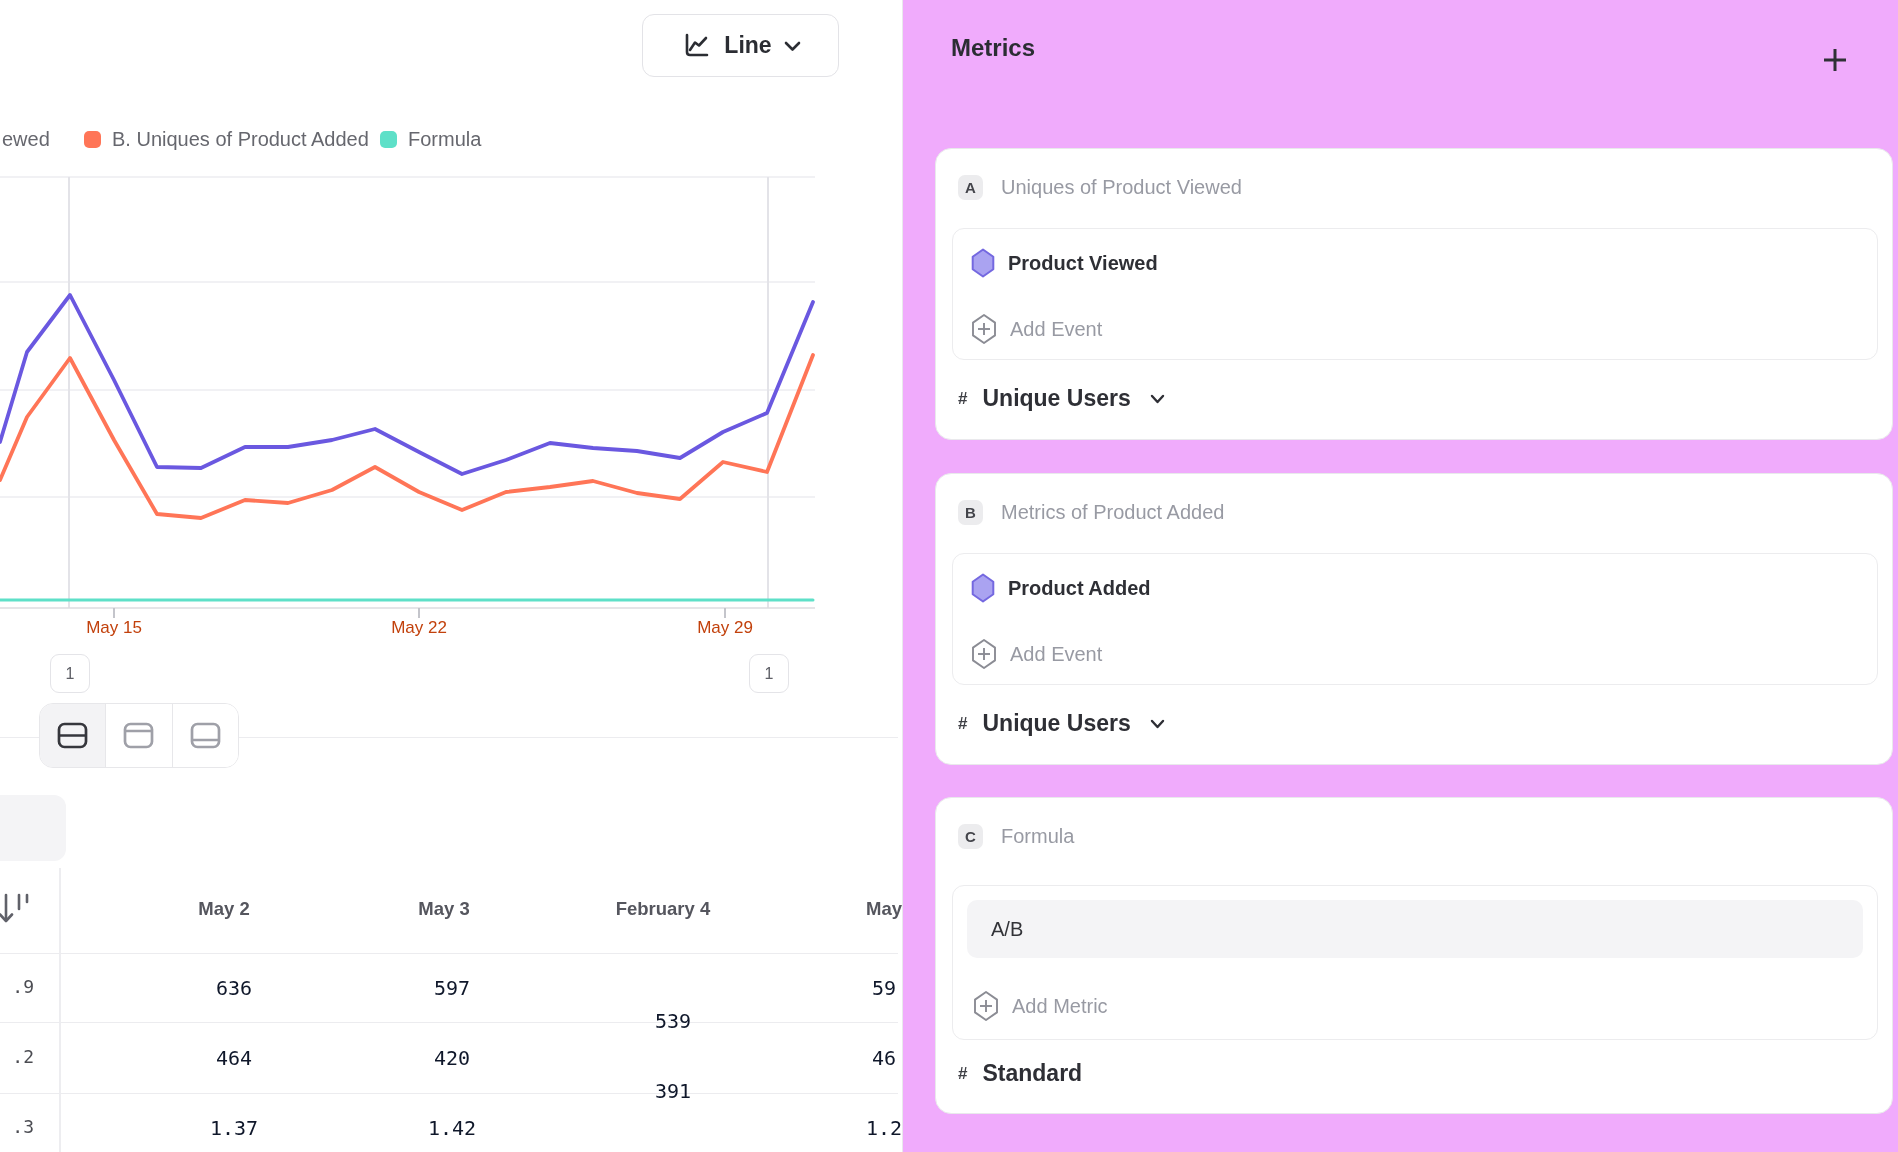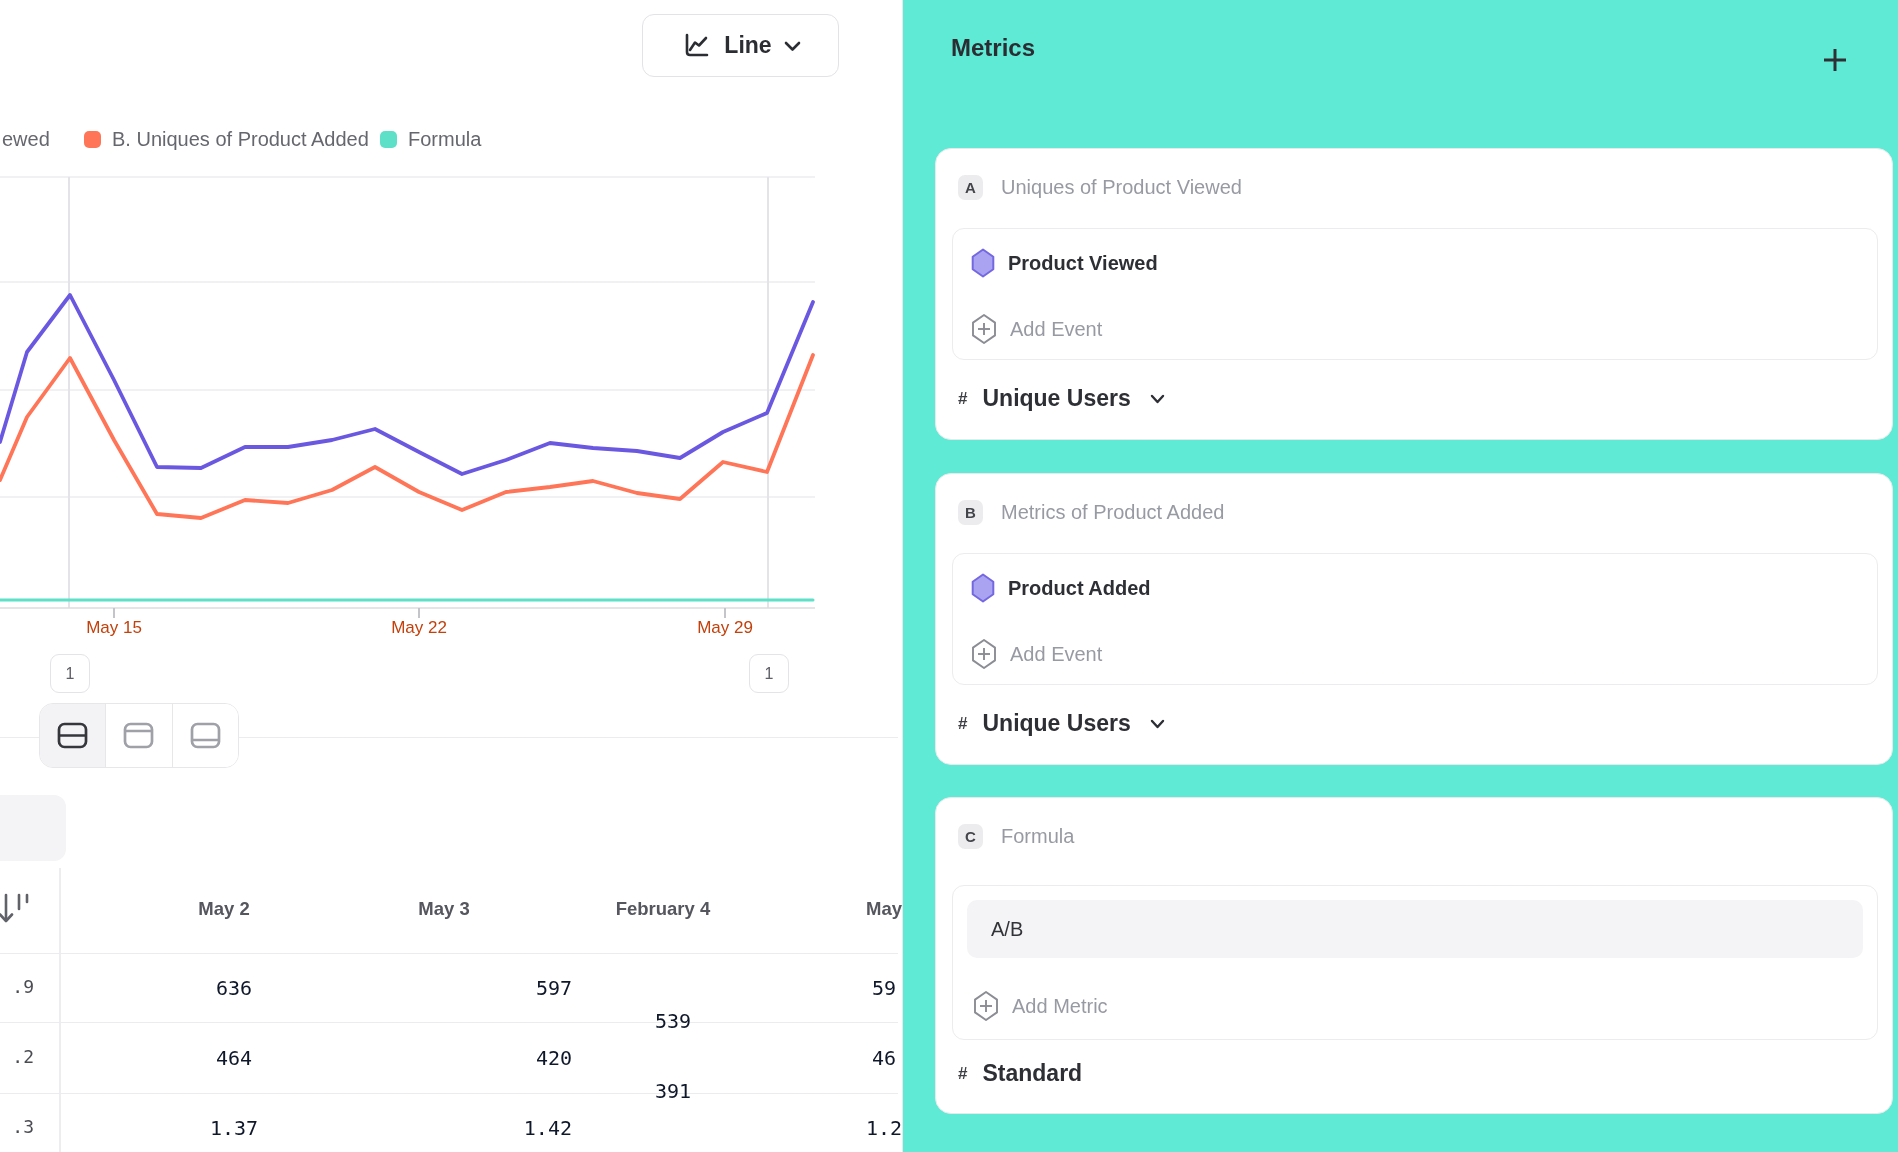"Metrics" #metrics-panel { background: #5eead4 -> #f0abfc }
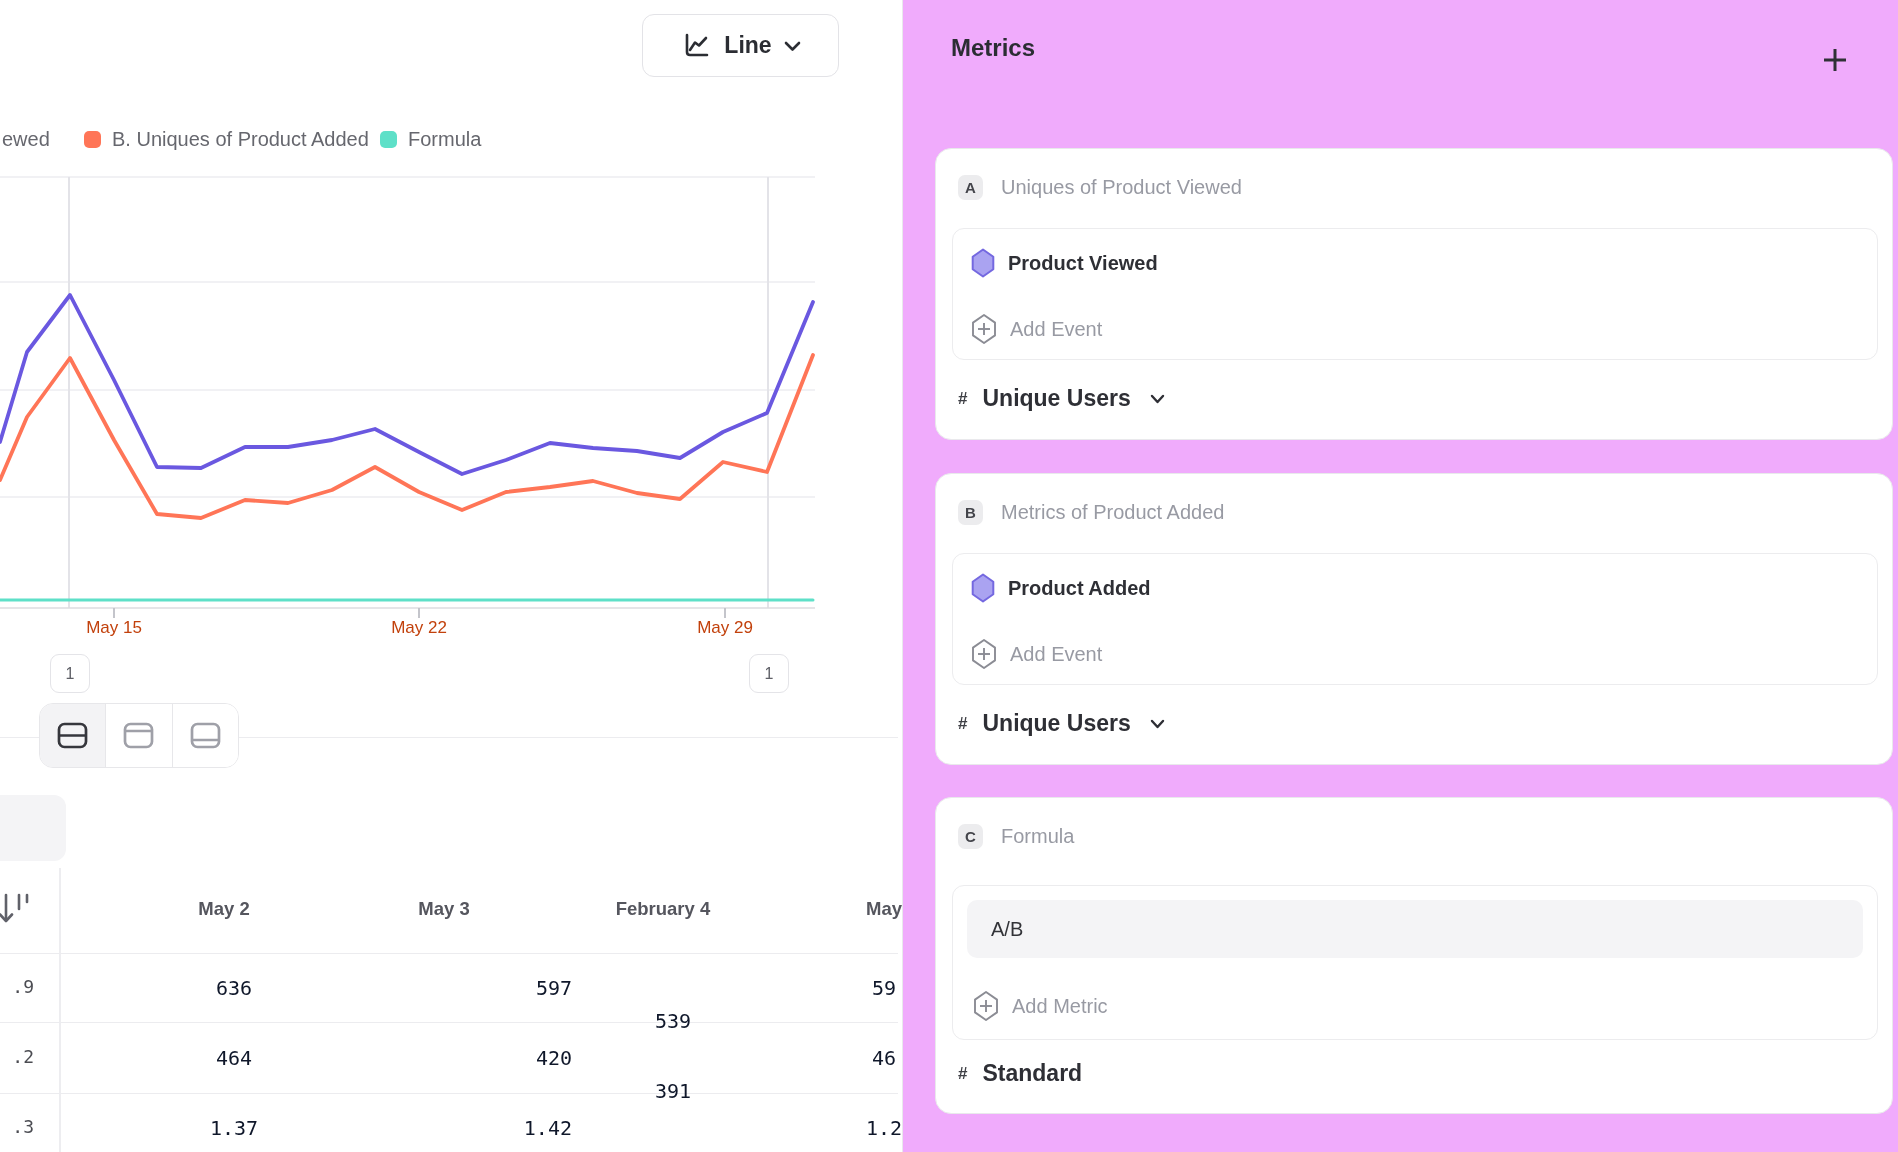"597" .tc2 { left: 472px -> 452px; text-align: right -> none }
